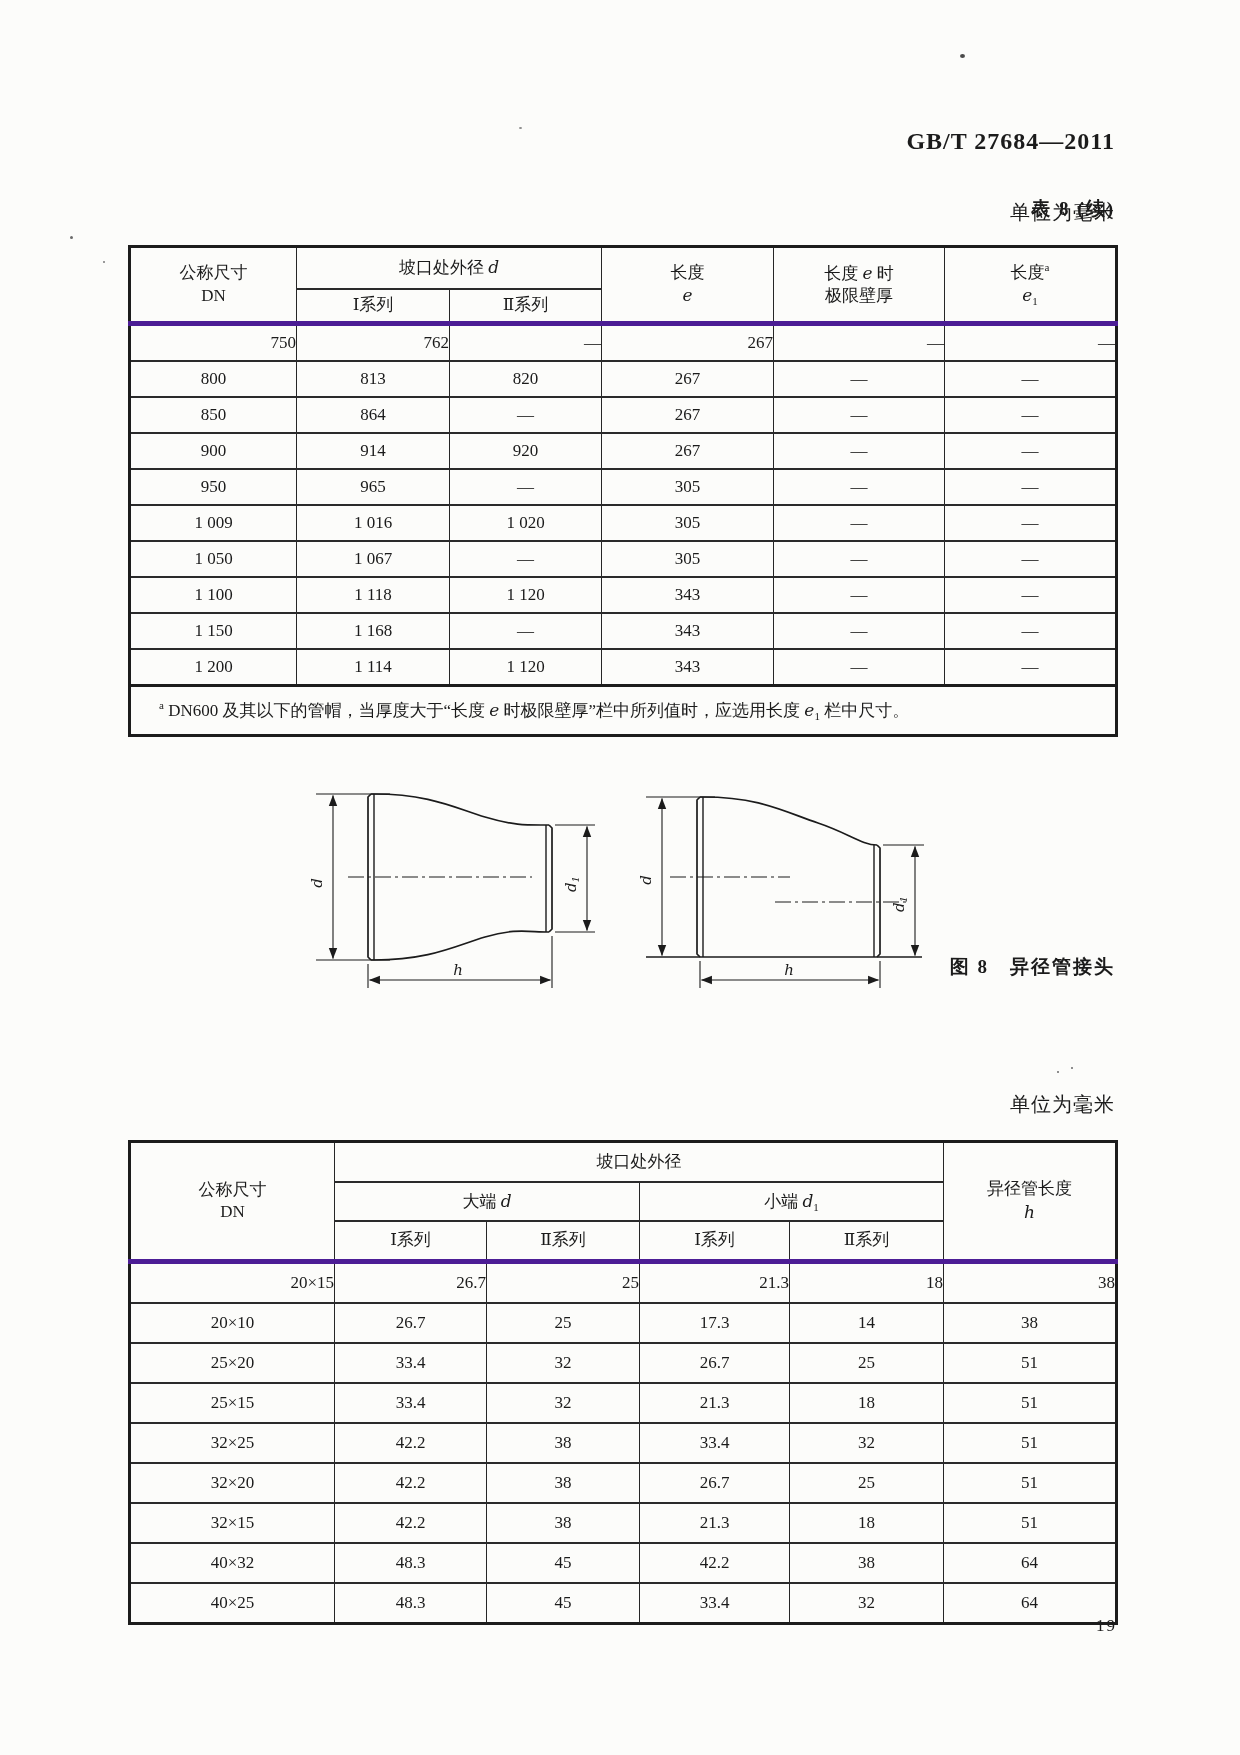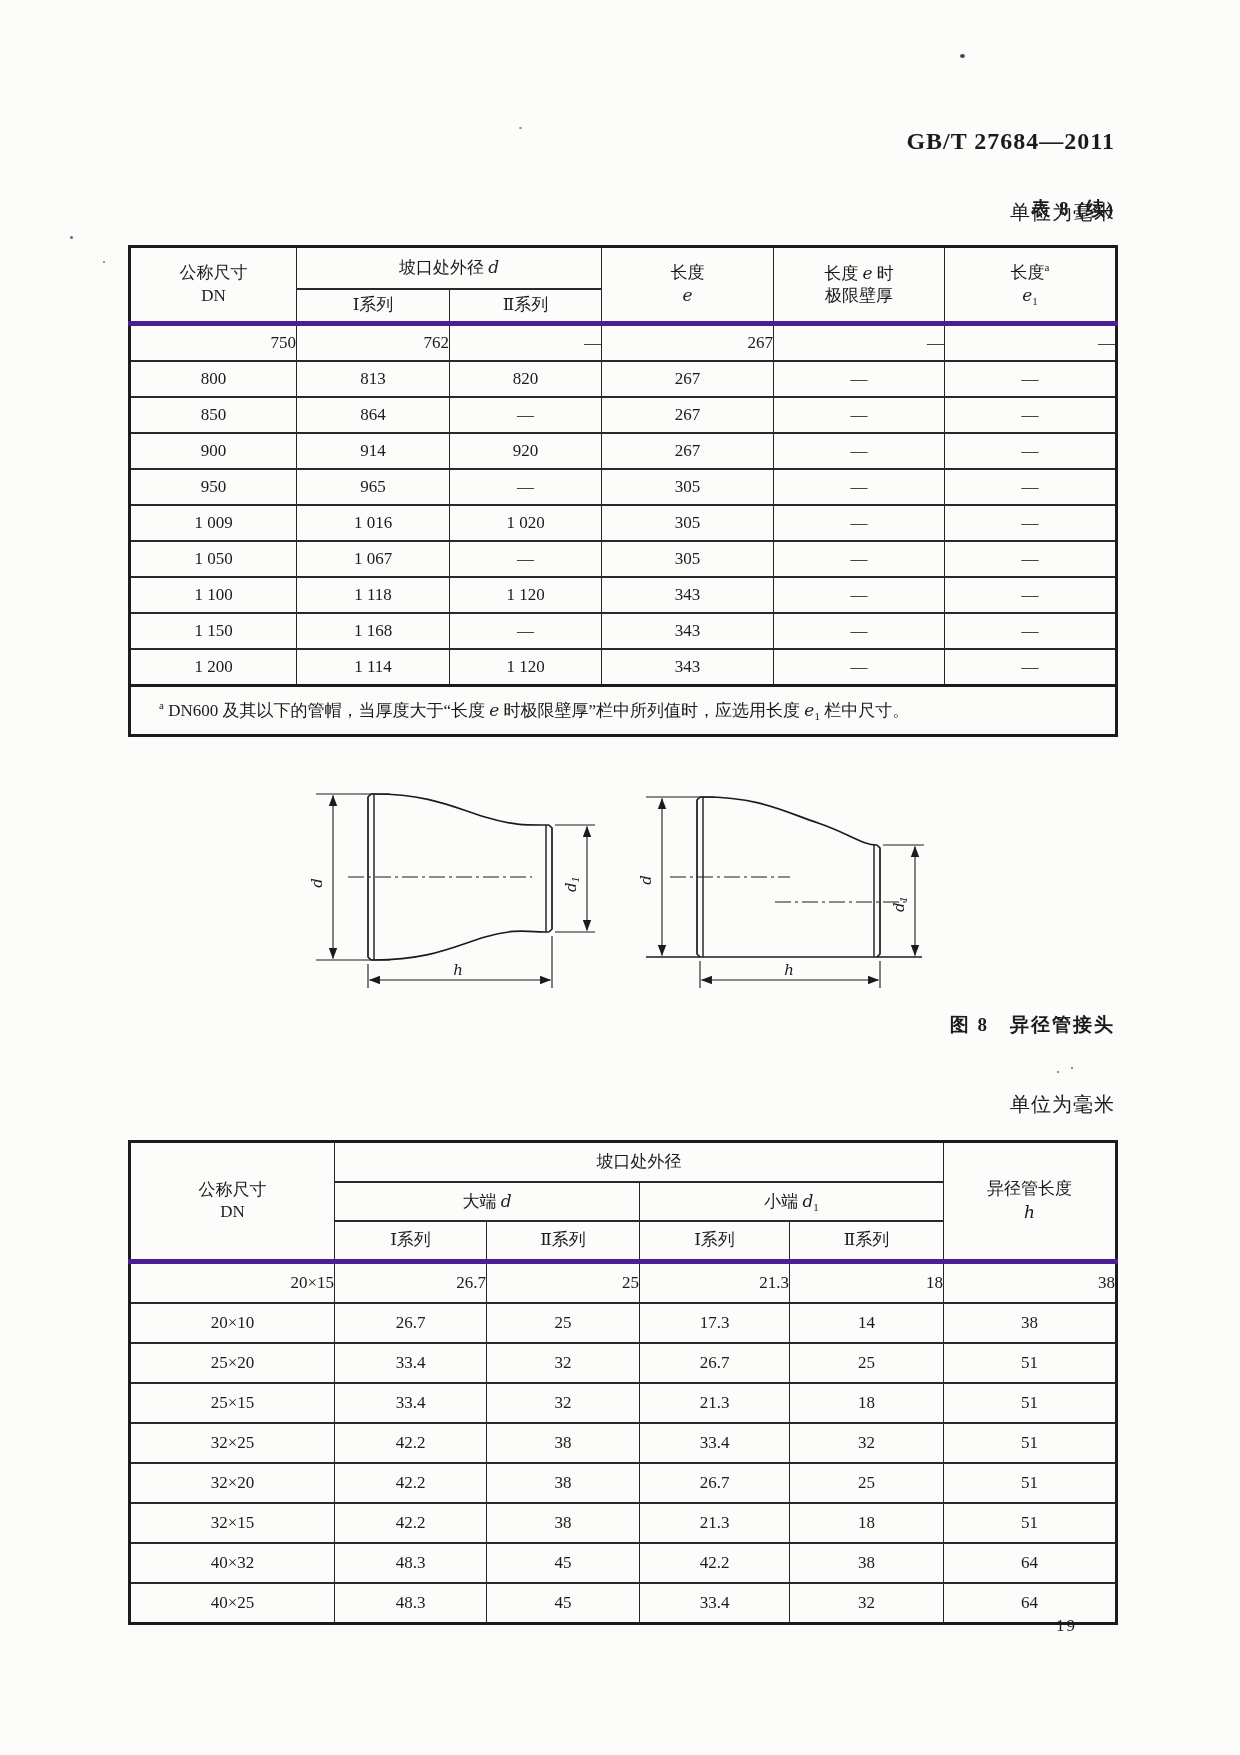"图 8 异径管接头" .cap-fig { top: 1012px -> 954px }
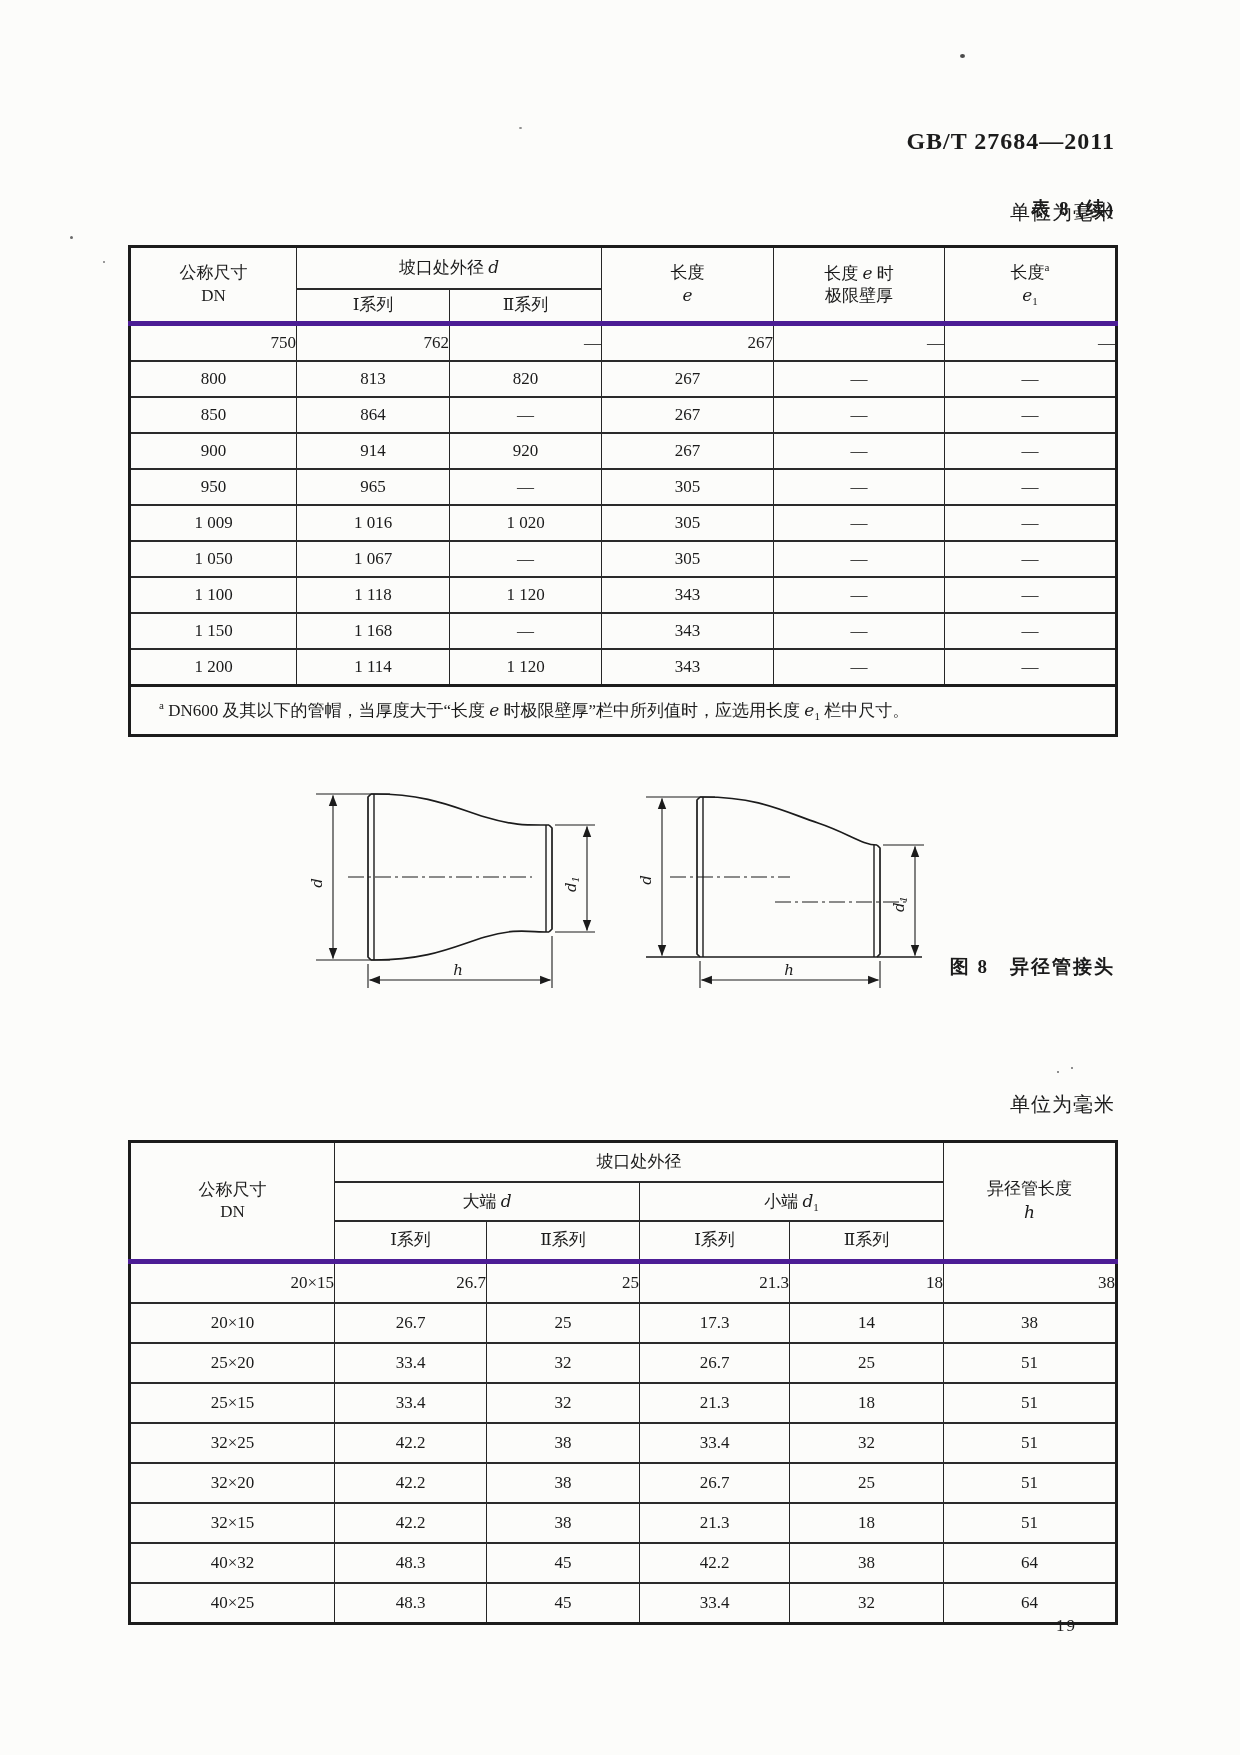"19" .page-number { left: 1056px -> 1096px }
